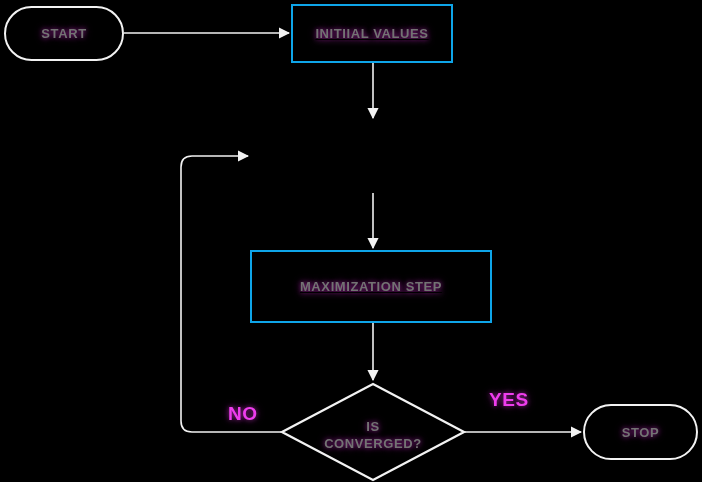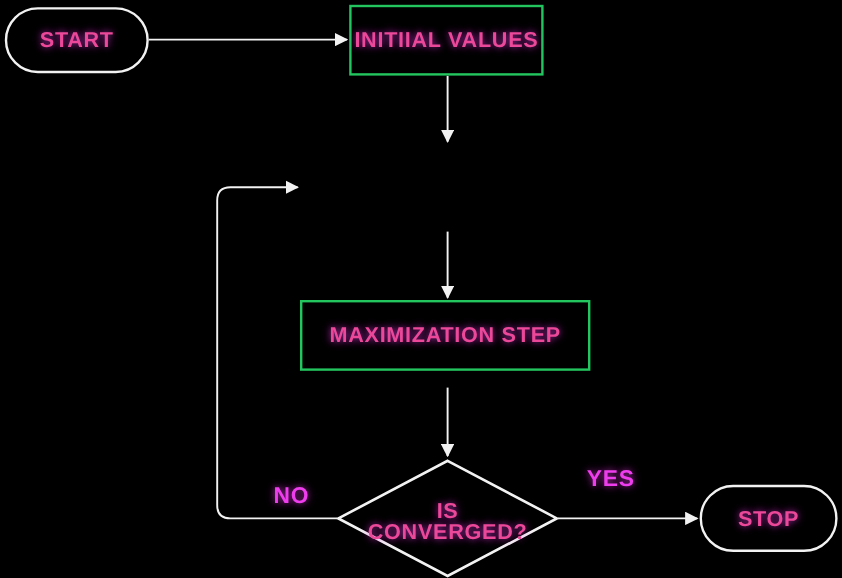"START" .node-label { color: #ec4899 -> #737373; font-size: 18px -> 13px }
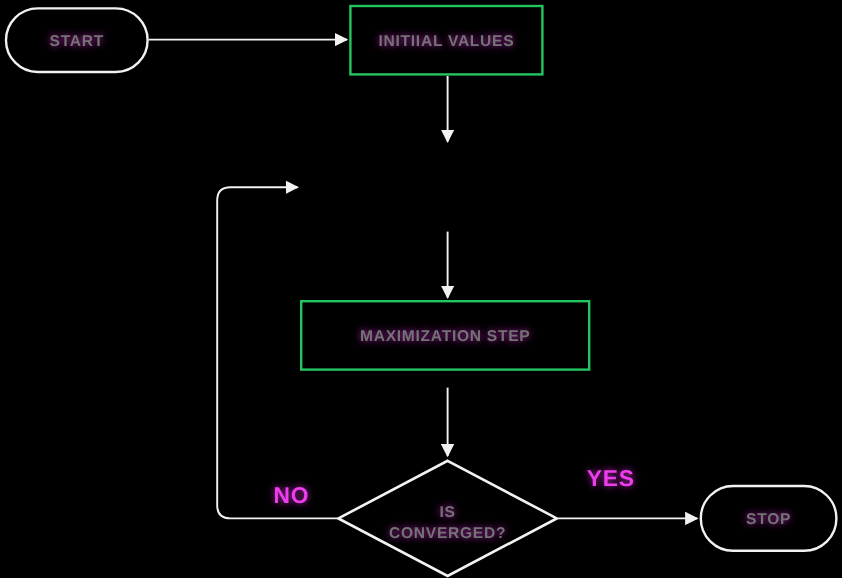"INITIIAL VALUES" .process { border: 2px solid #22c55e -> 2px solid #0ea5e9; text-decoration: none -> underline }
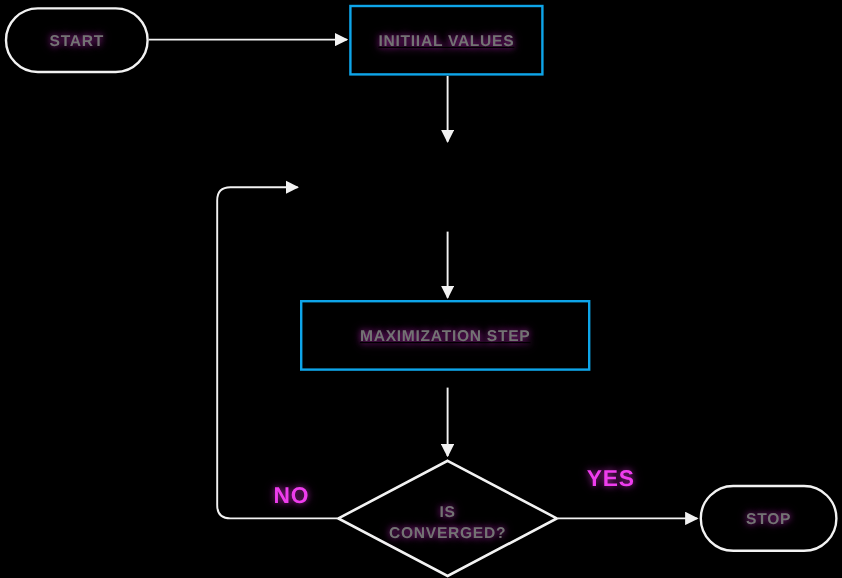"MAXIMIZATION STEP" div.node { height: 59px -> 73px }
